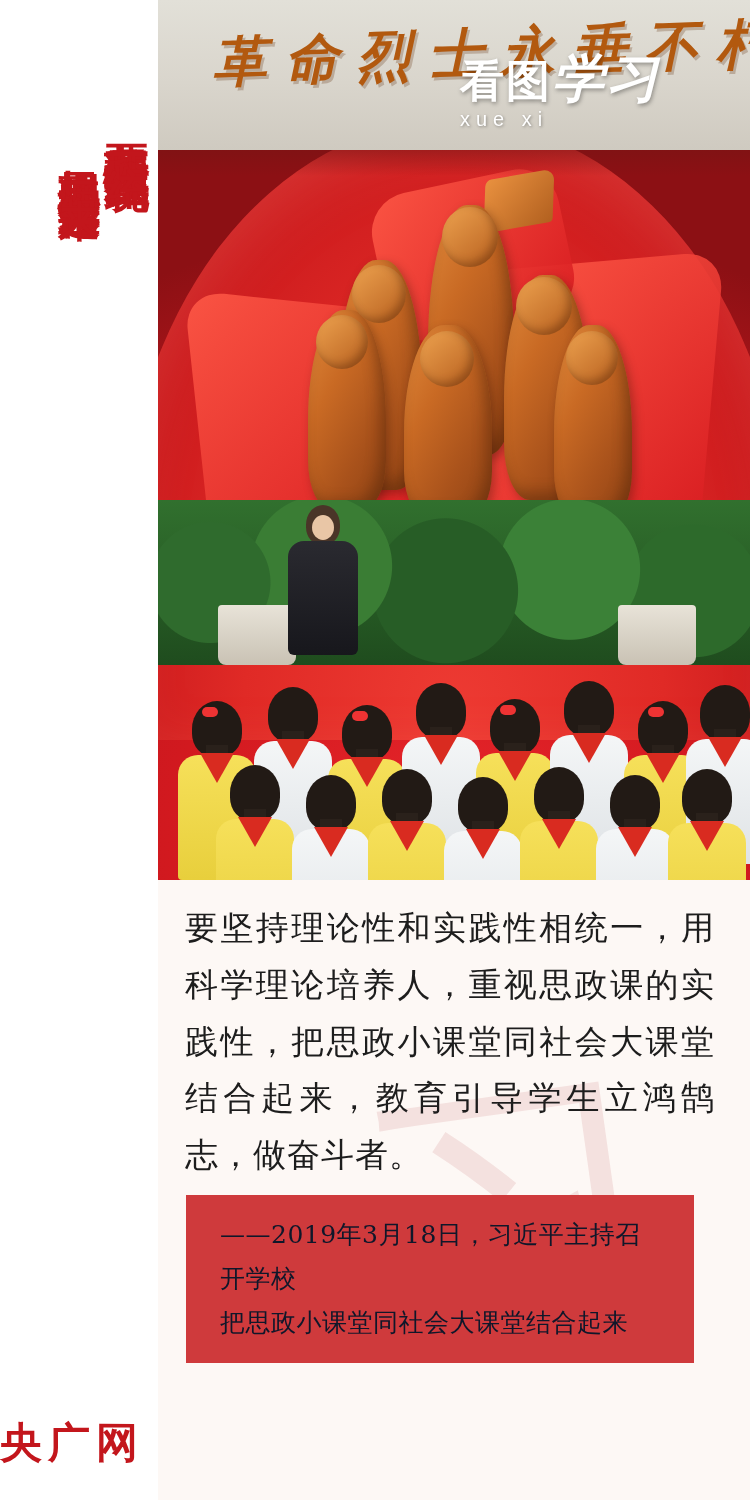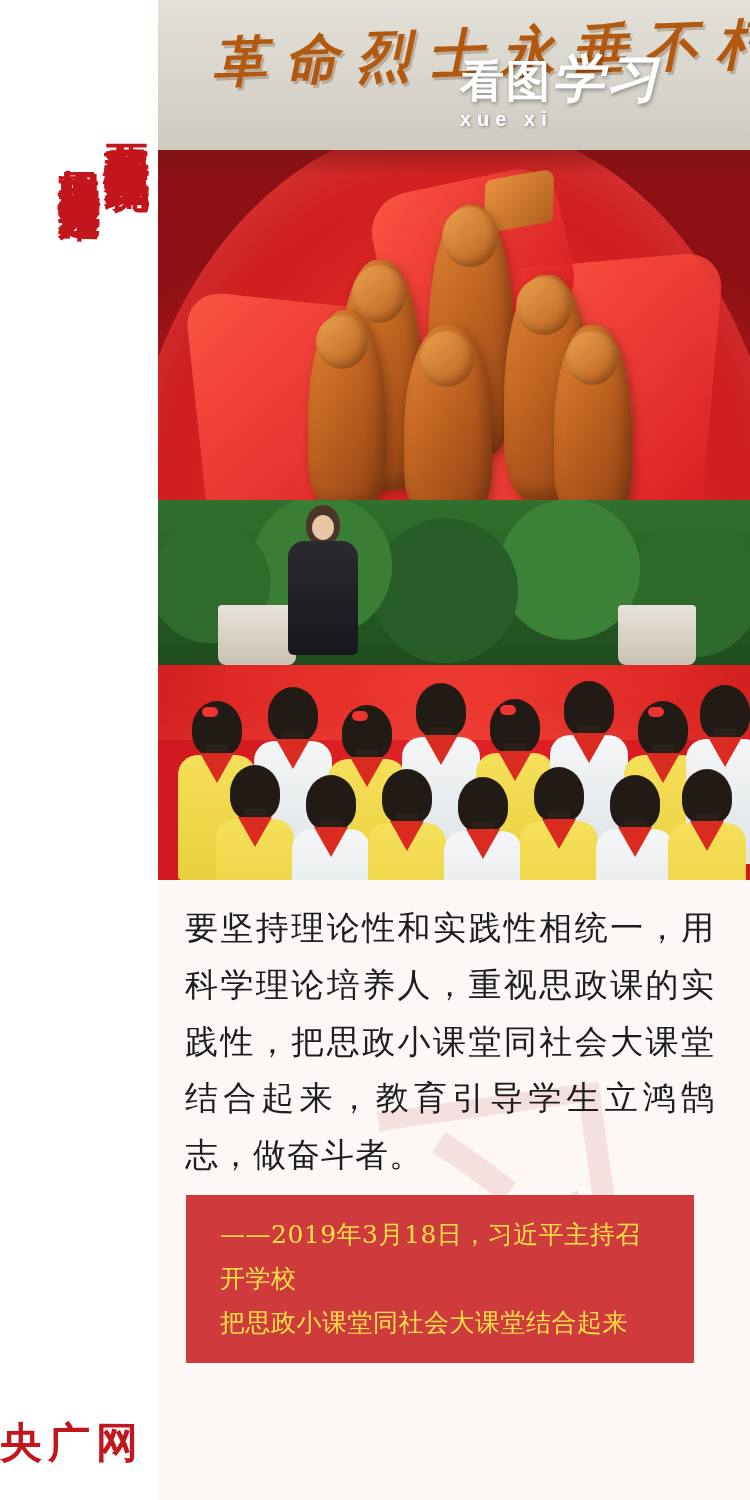"xue xi" .badge .b-pinyin { font-weight: bold -> normal }
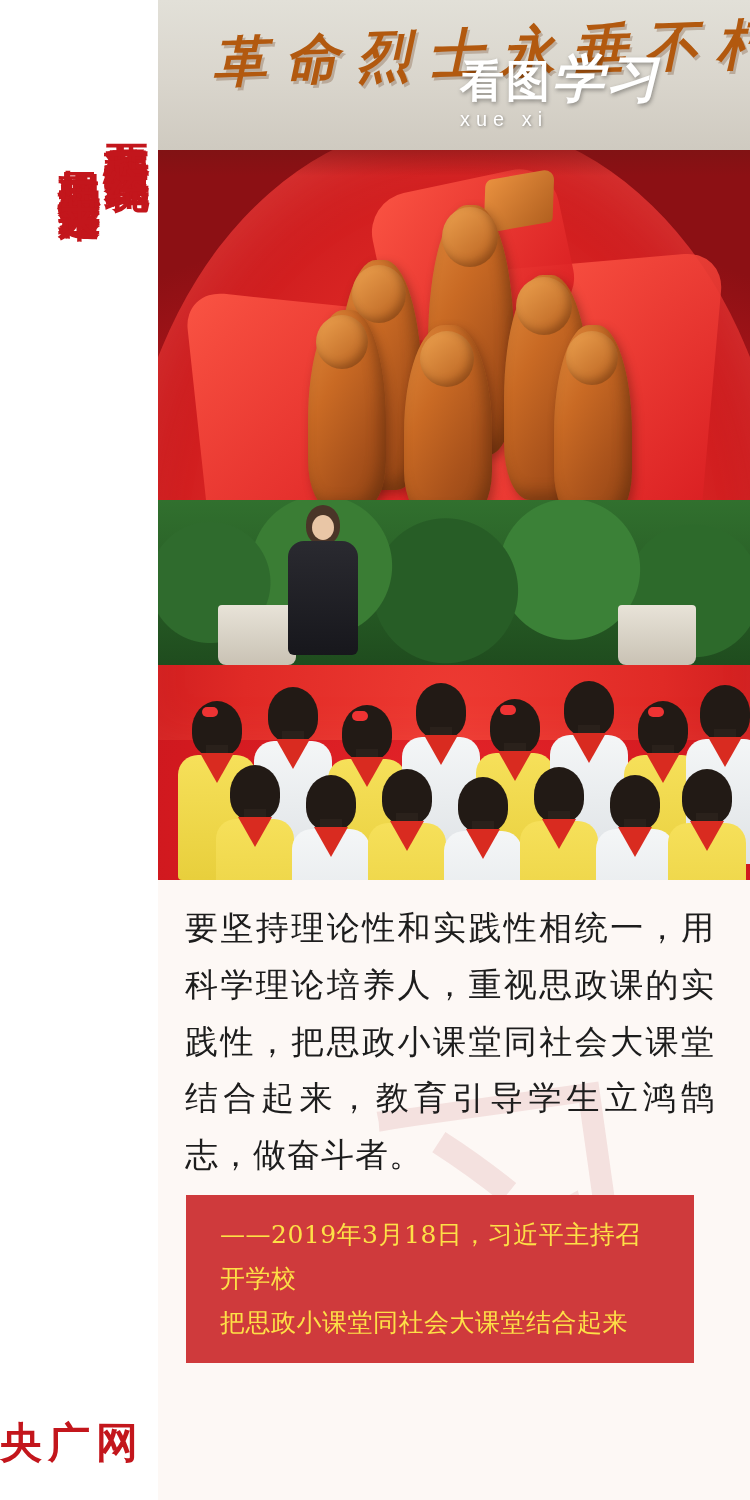"——2019年3月18日，习近平主持召开学校" .source-line { color: #fde047 -> #0f172a }
